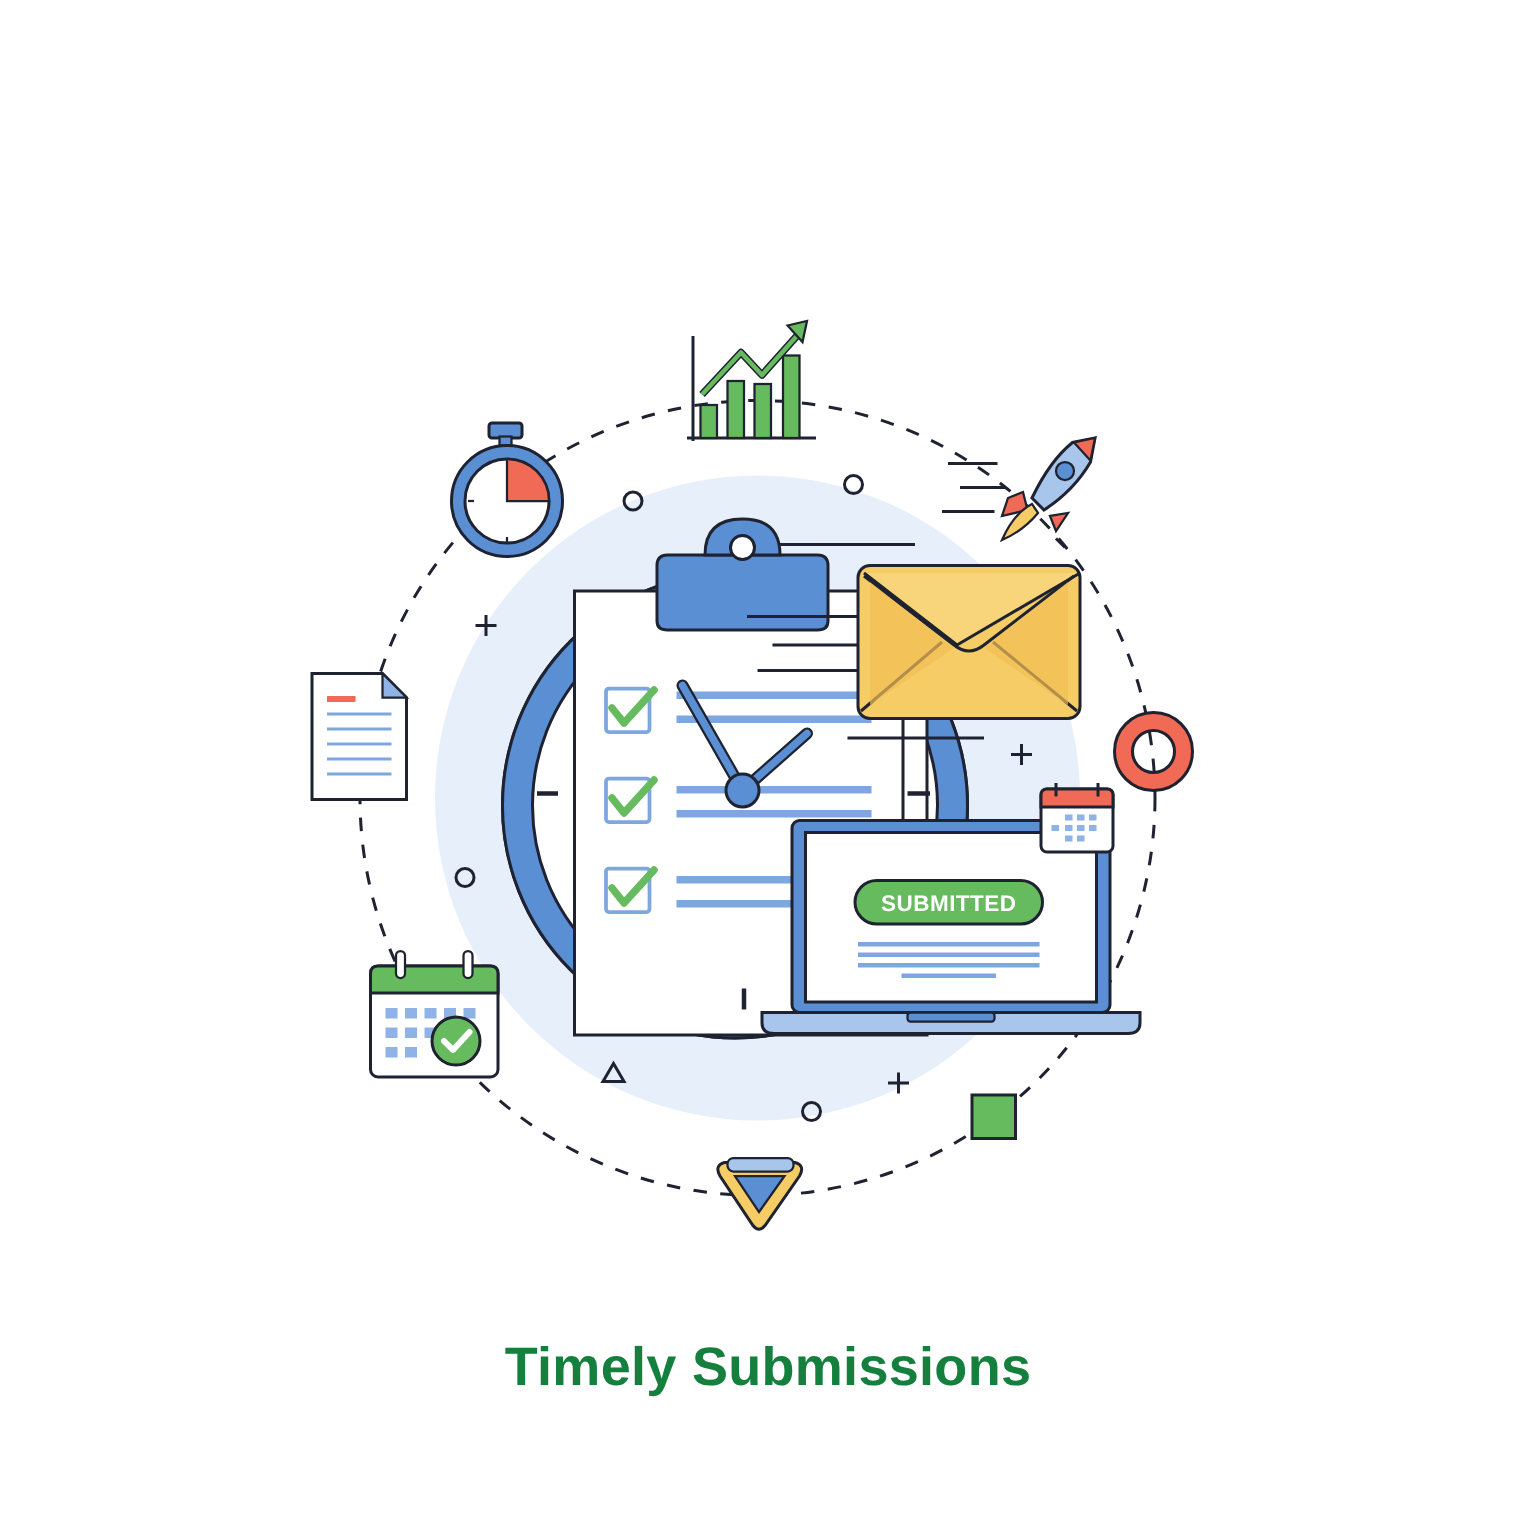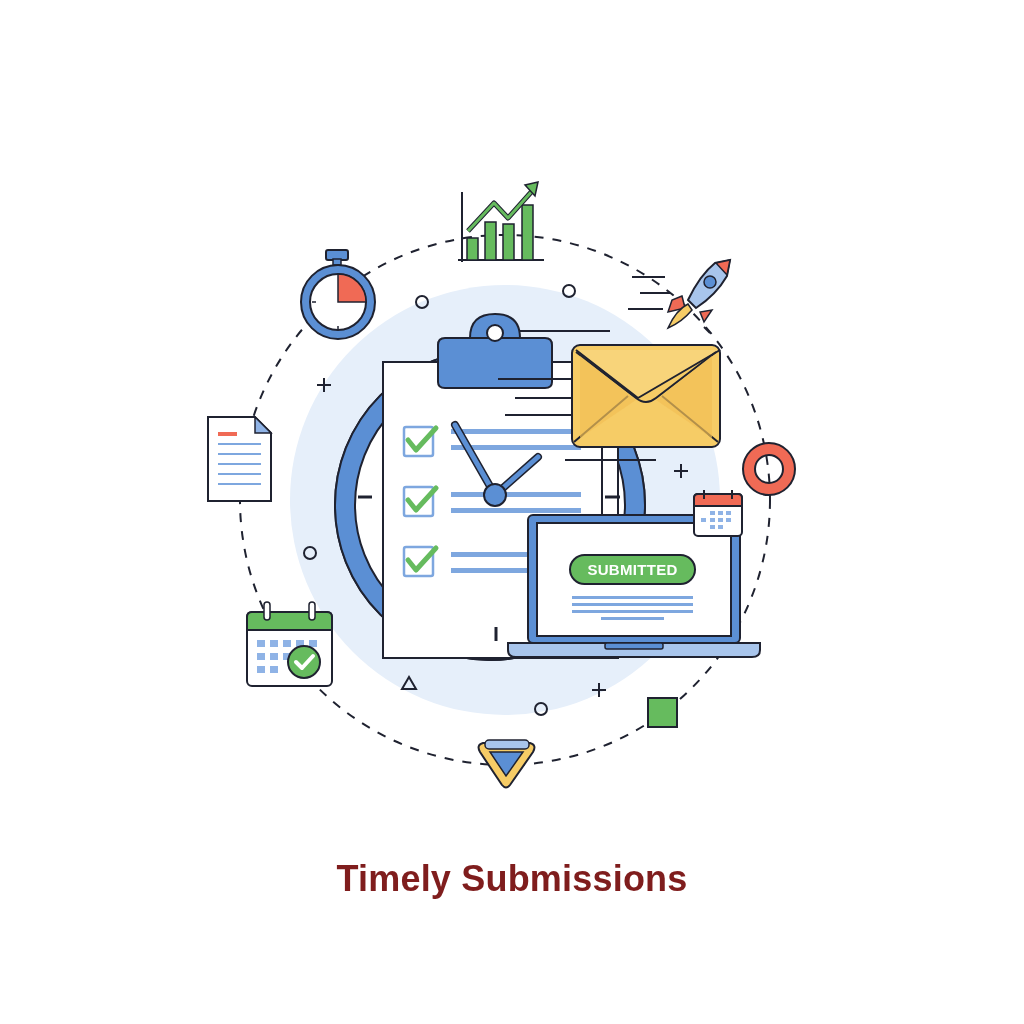"SUBMITTED" .stage { margin-top: none -> 32px }
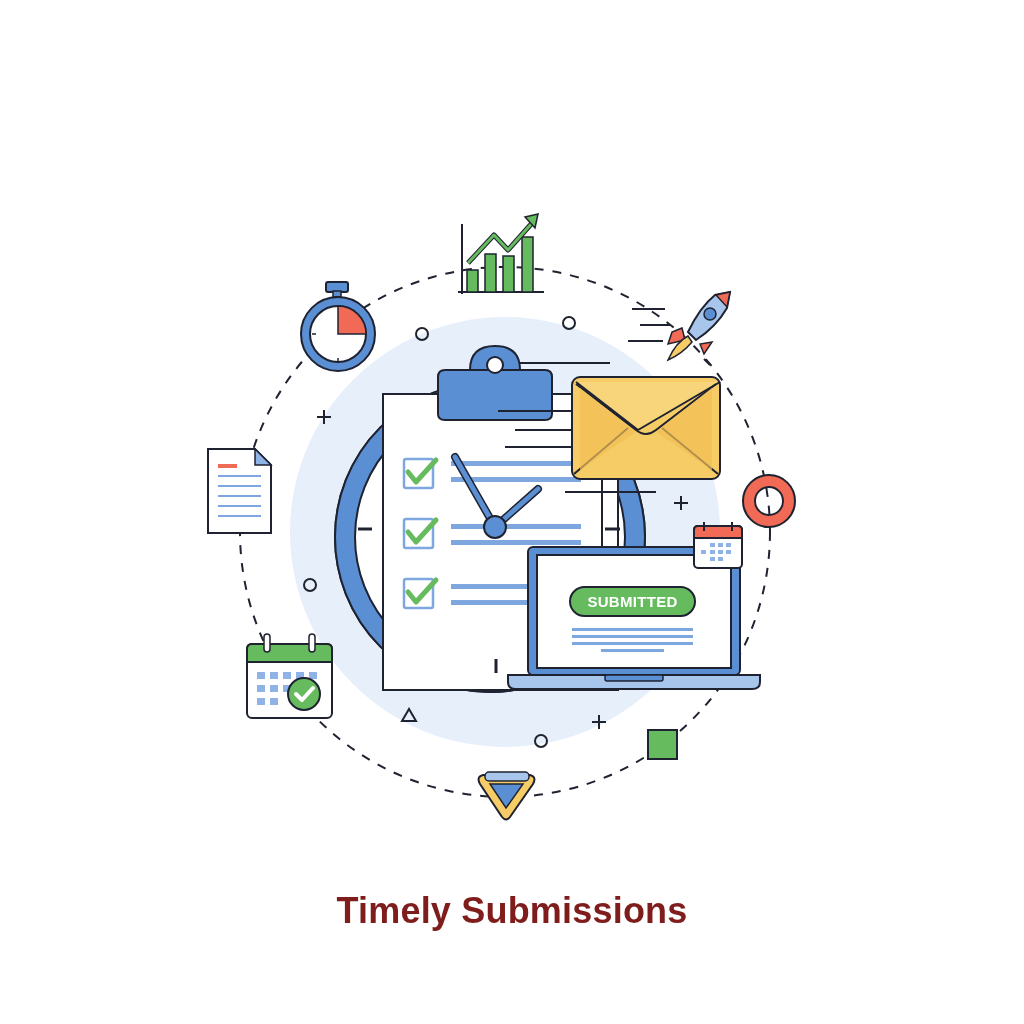"Timely Submissions" .caption { color: #7f1d1d -> #15803d }
